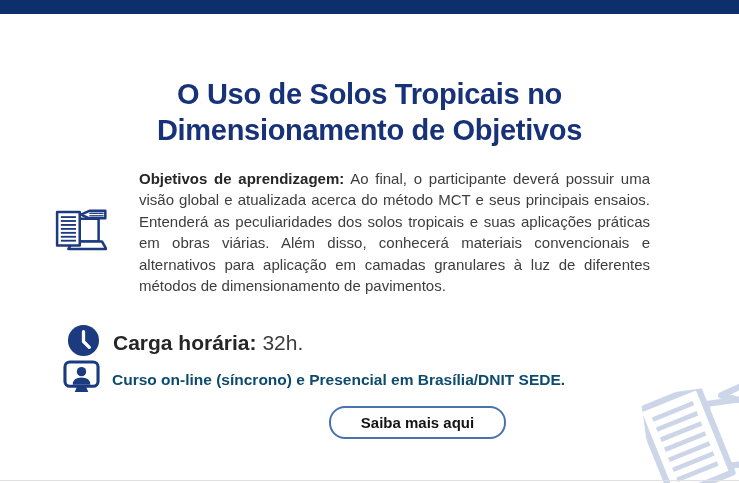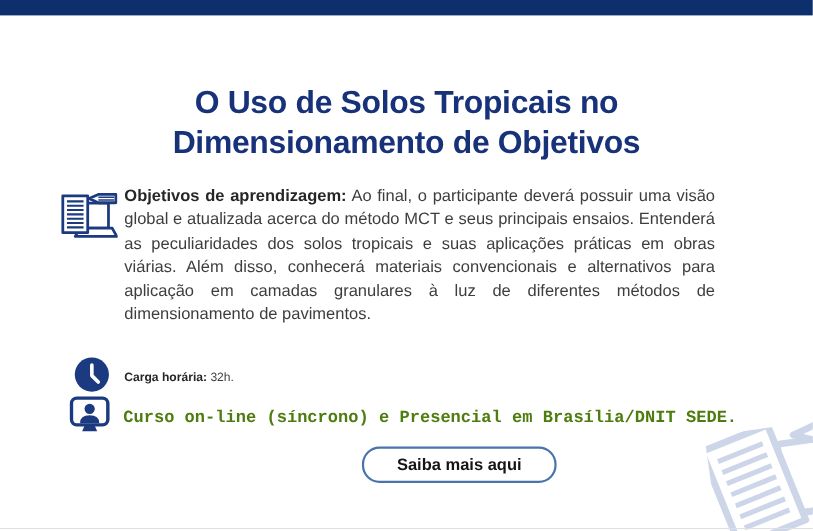"Objetivos de aprendizagem: Ao final," .row-objectives { align-items: flex-start -> center; gap: none -> 26px }
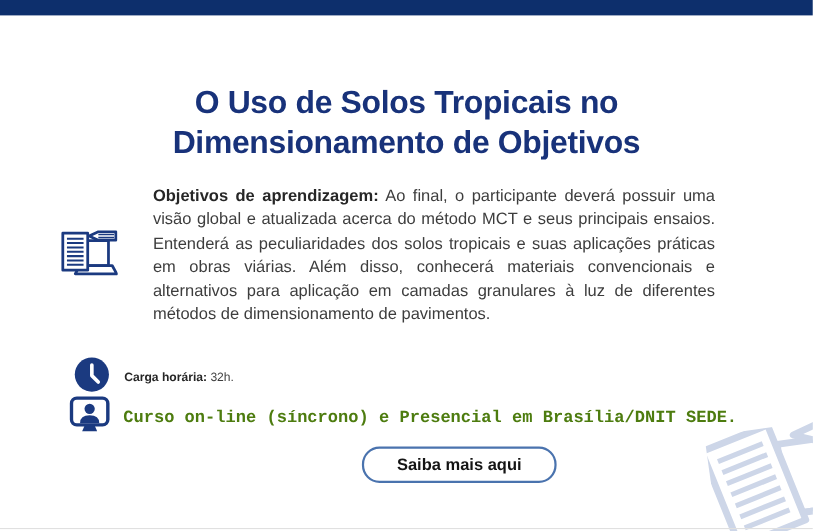"Carga horária: 32h." .row-workload .txt { font-size: 11px -> 21px }
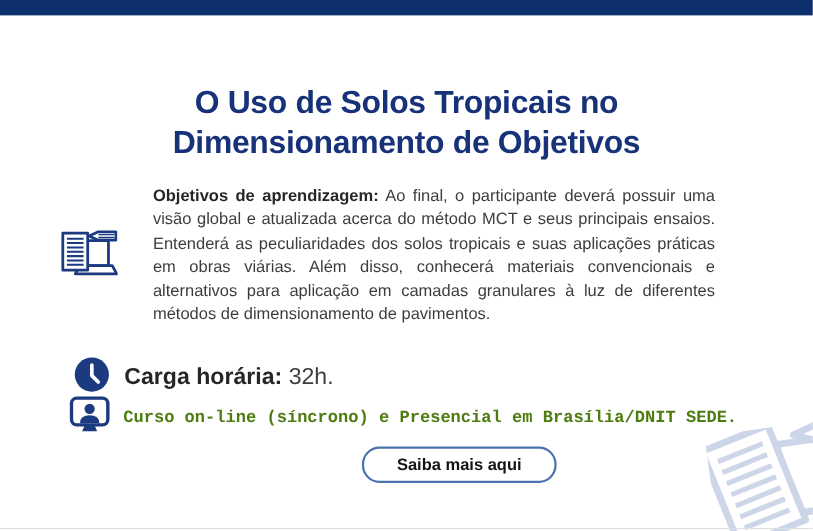"Curso on-line (síncrono) e Presencial" .row-modality .txt { color: #4d7c0f -> #0c4a6e; font-family: Liberation Mono, monospace -> none }
